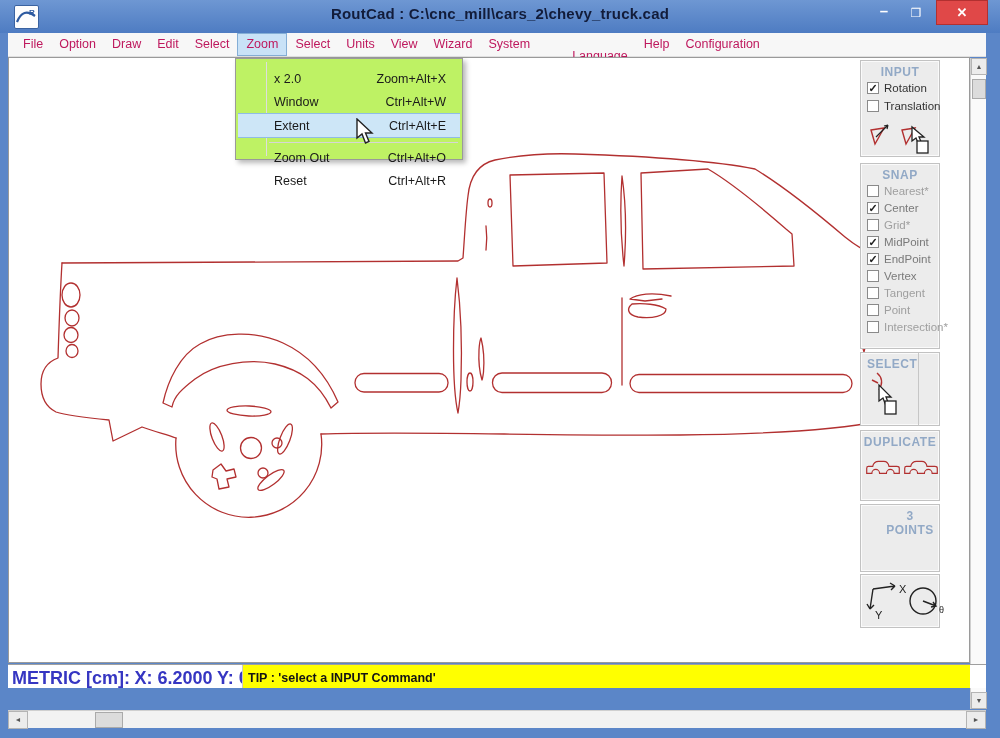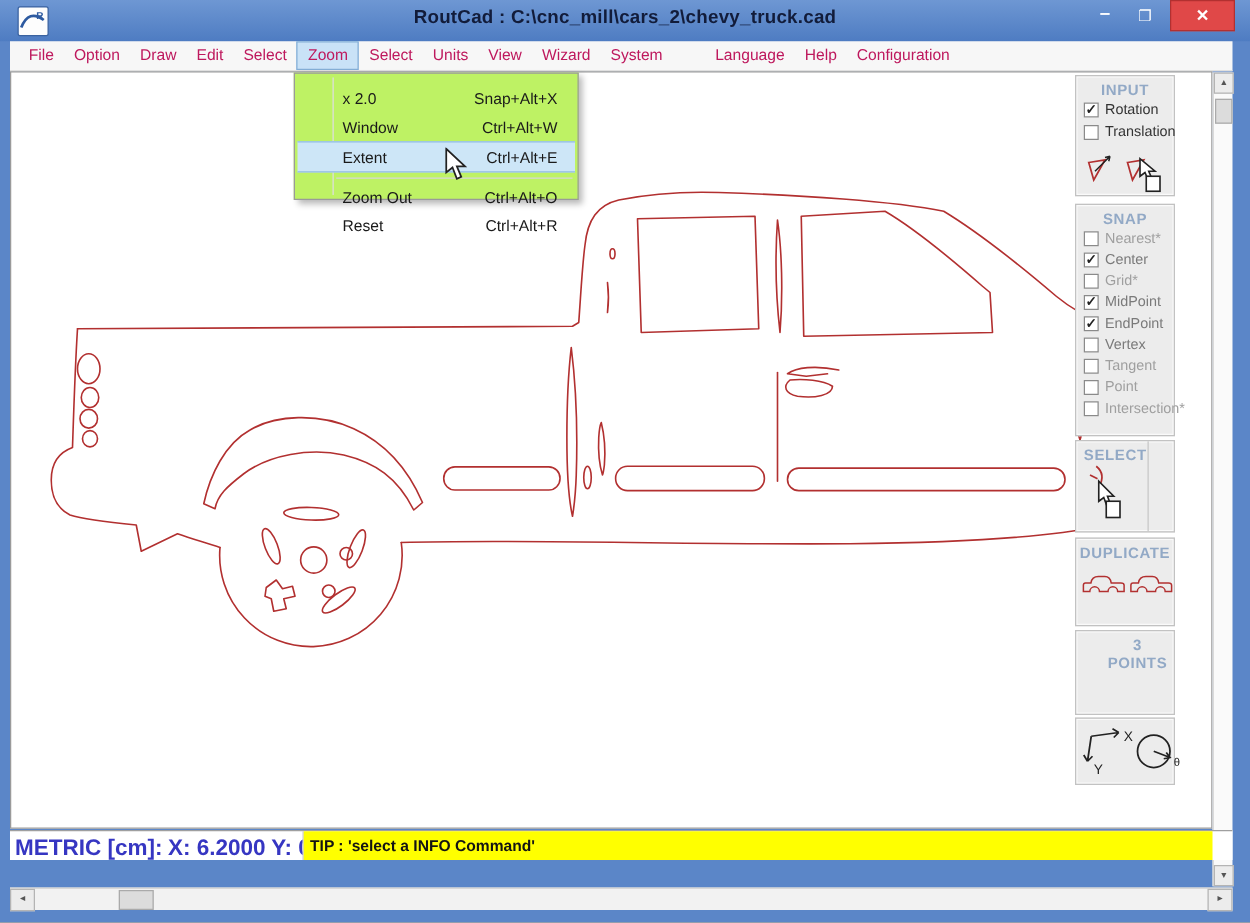"Language" .menu-item.gap { margin-top: none -> 12px }
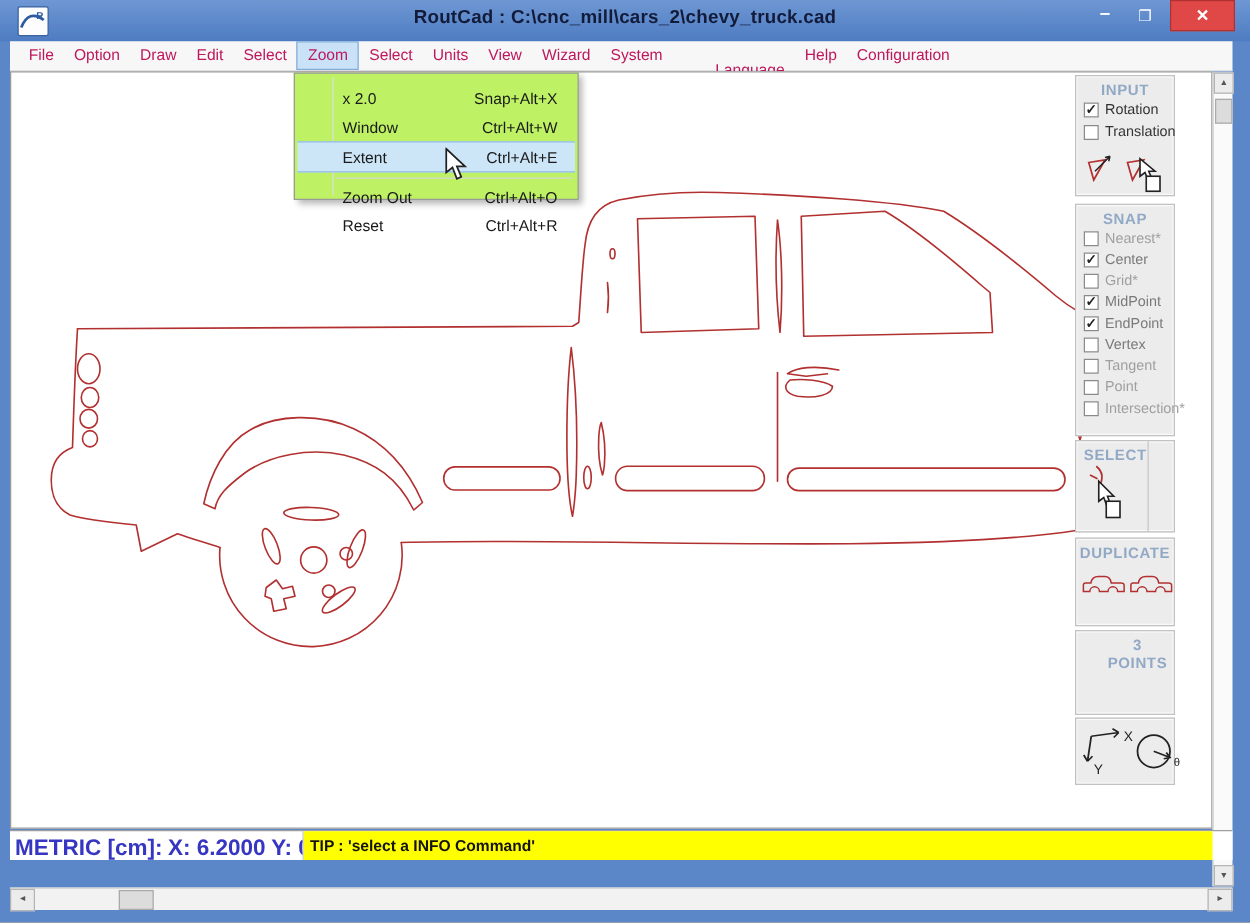"Snap+Alt+X" span.dshort { text: Snap+Alt+X -> Zoom+Alt+X }
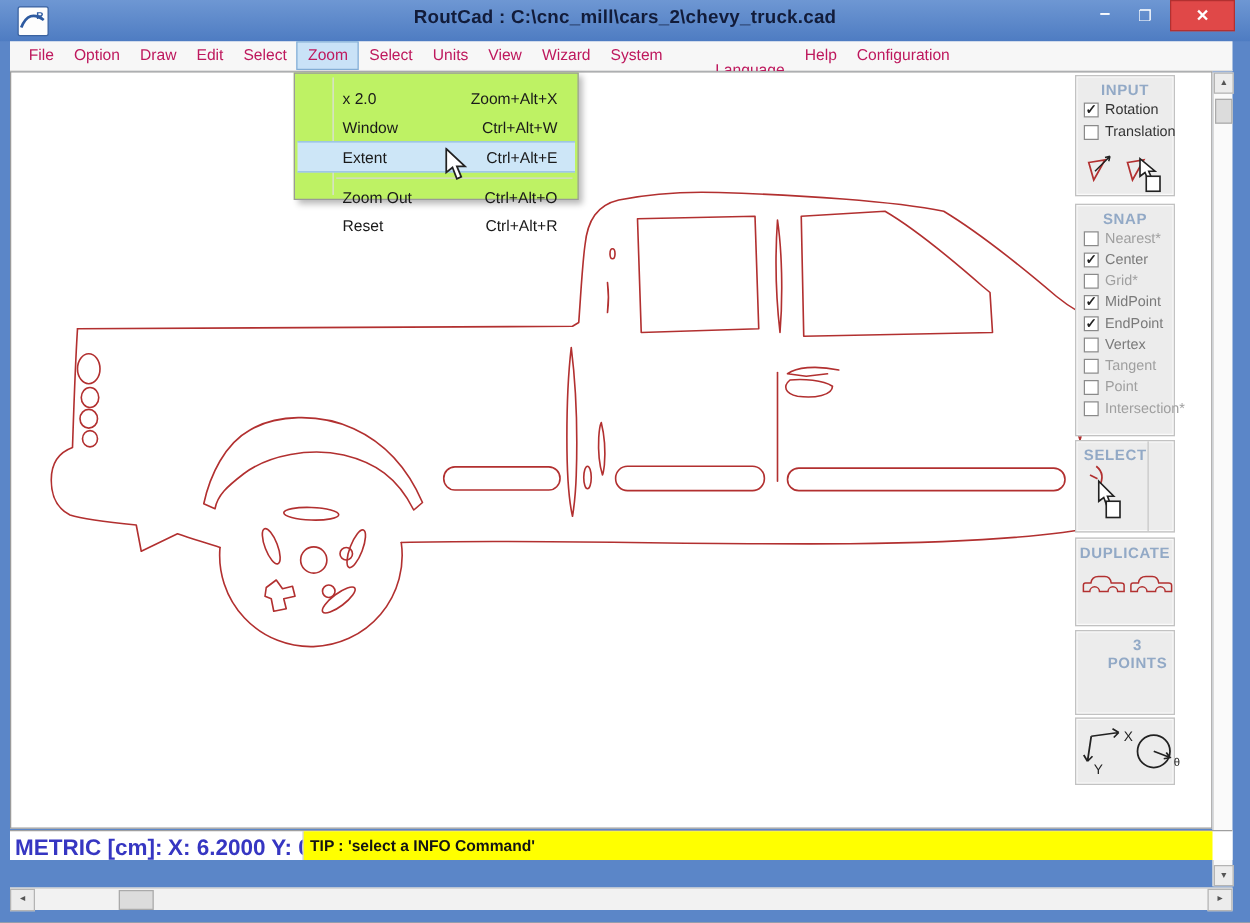"TIP : 'select a INFO" span.tiptext { text: INFO -> INPUT }
